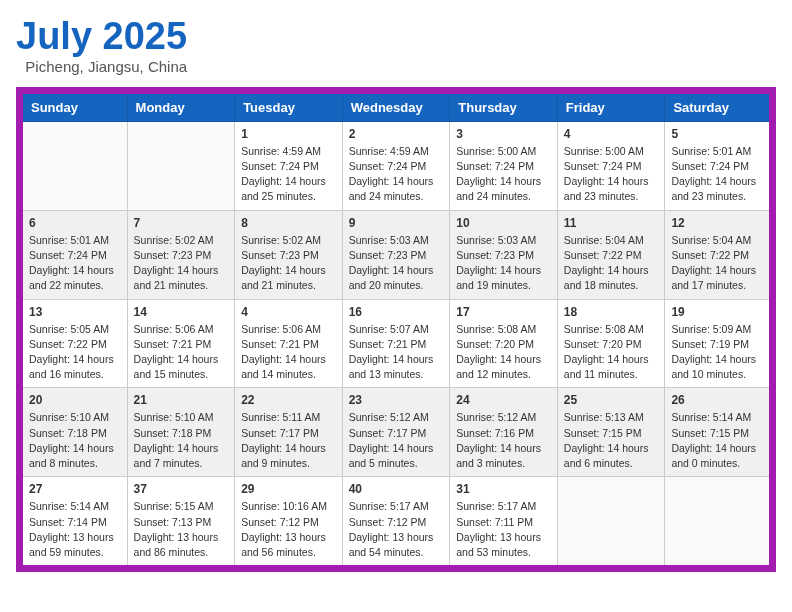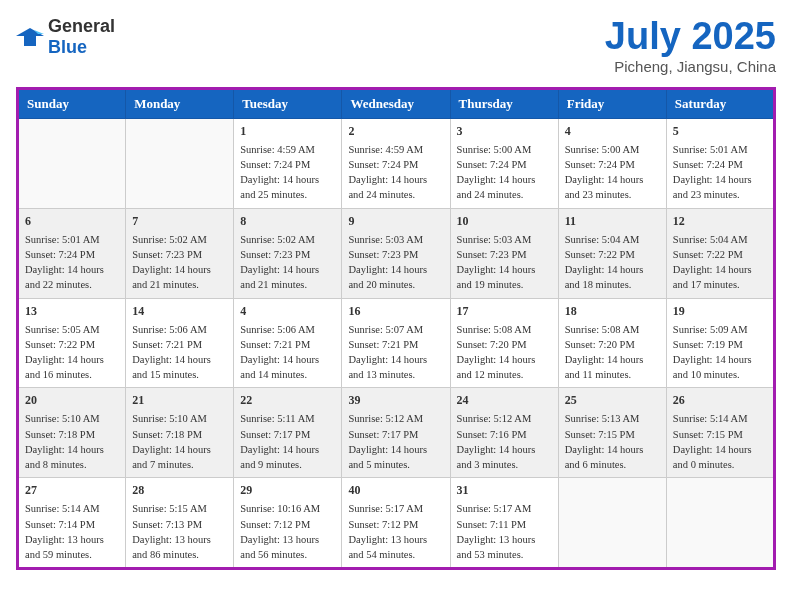"General" div.logo { html: <div> <svg> <polygon></polygon> <polygon></polygon> </svg> <div> <span>General</span><br> <span>Blue</span> </div> </div> -> none }
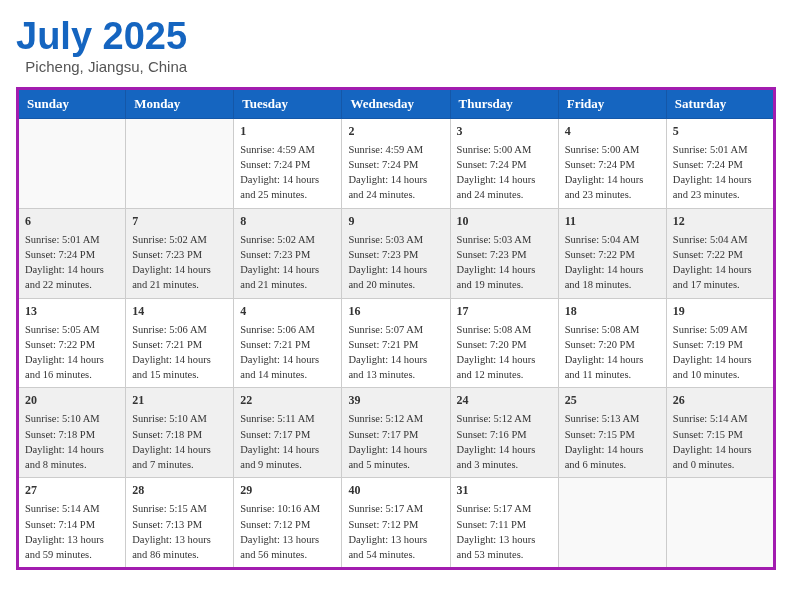"Sunday" .calendar { border: 3px solid #a21caf -> 7px solid #a21caf; font-family: Liberation Serif, serif -> none }
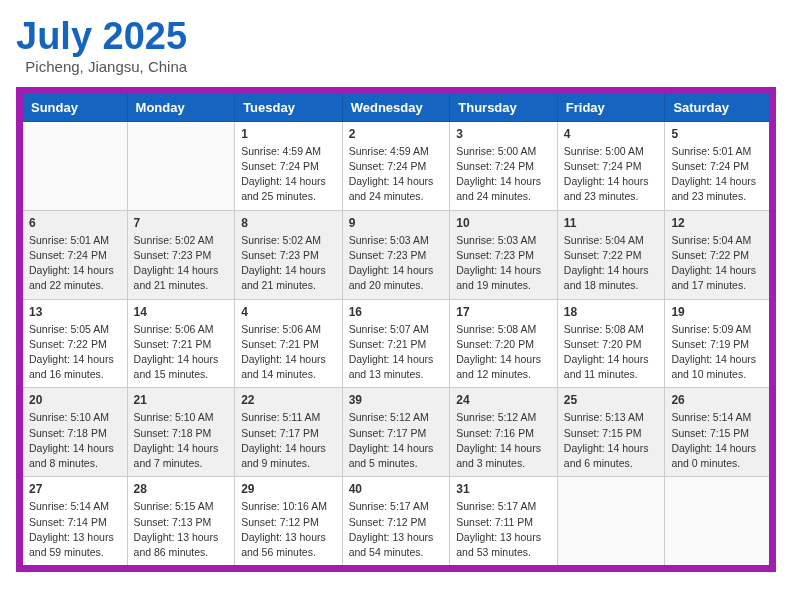"39" span.day-number { text: 39 -> 23 }
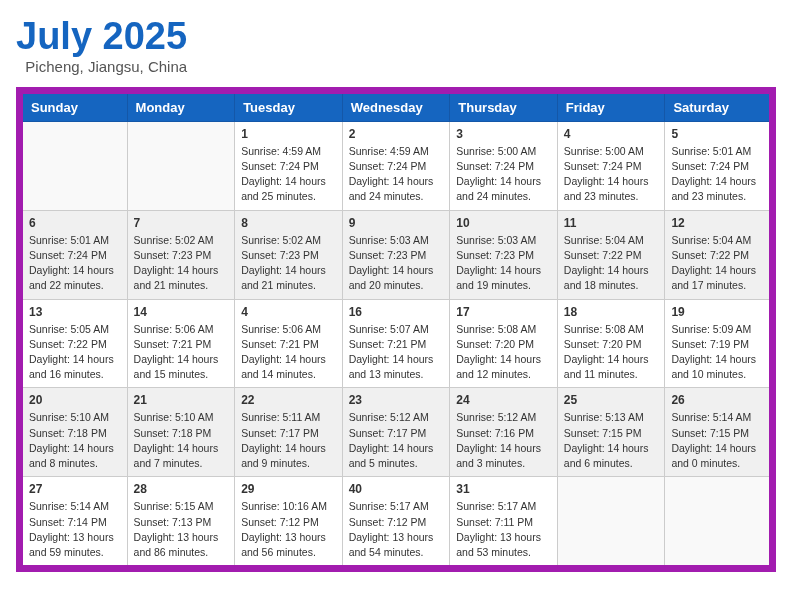"28" span.day-number { text: 28 -> 37 }
